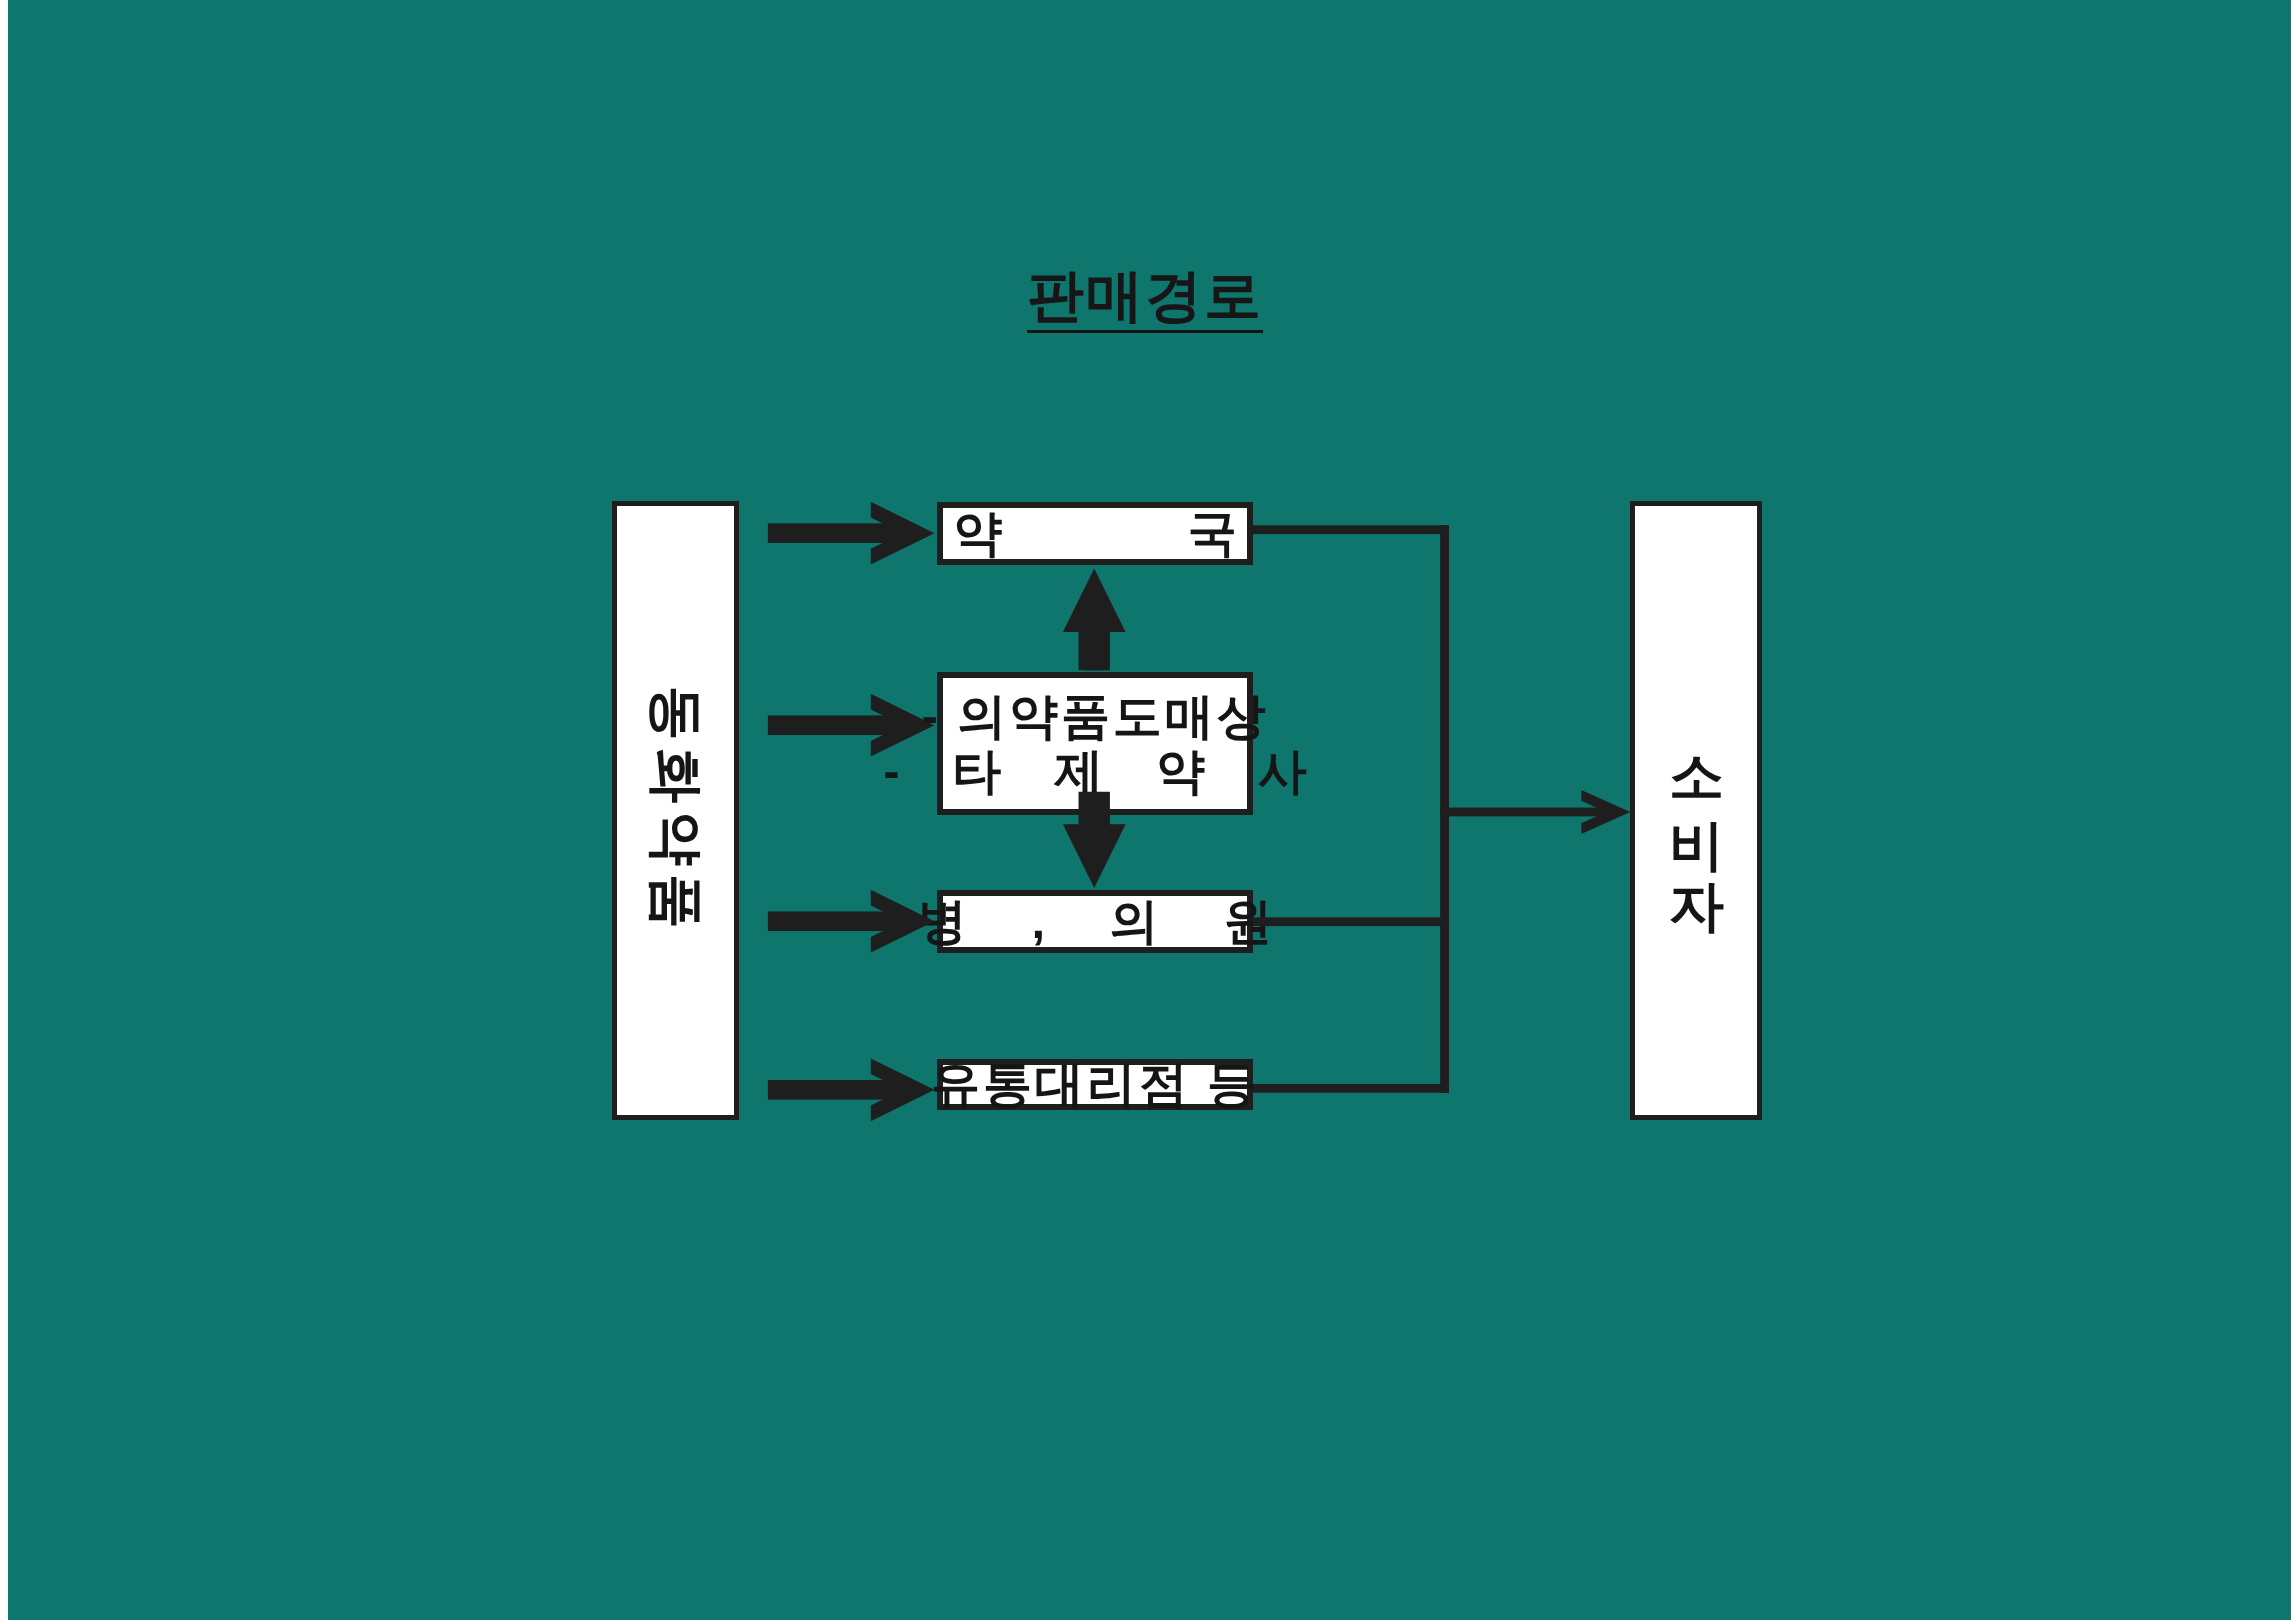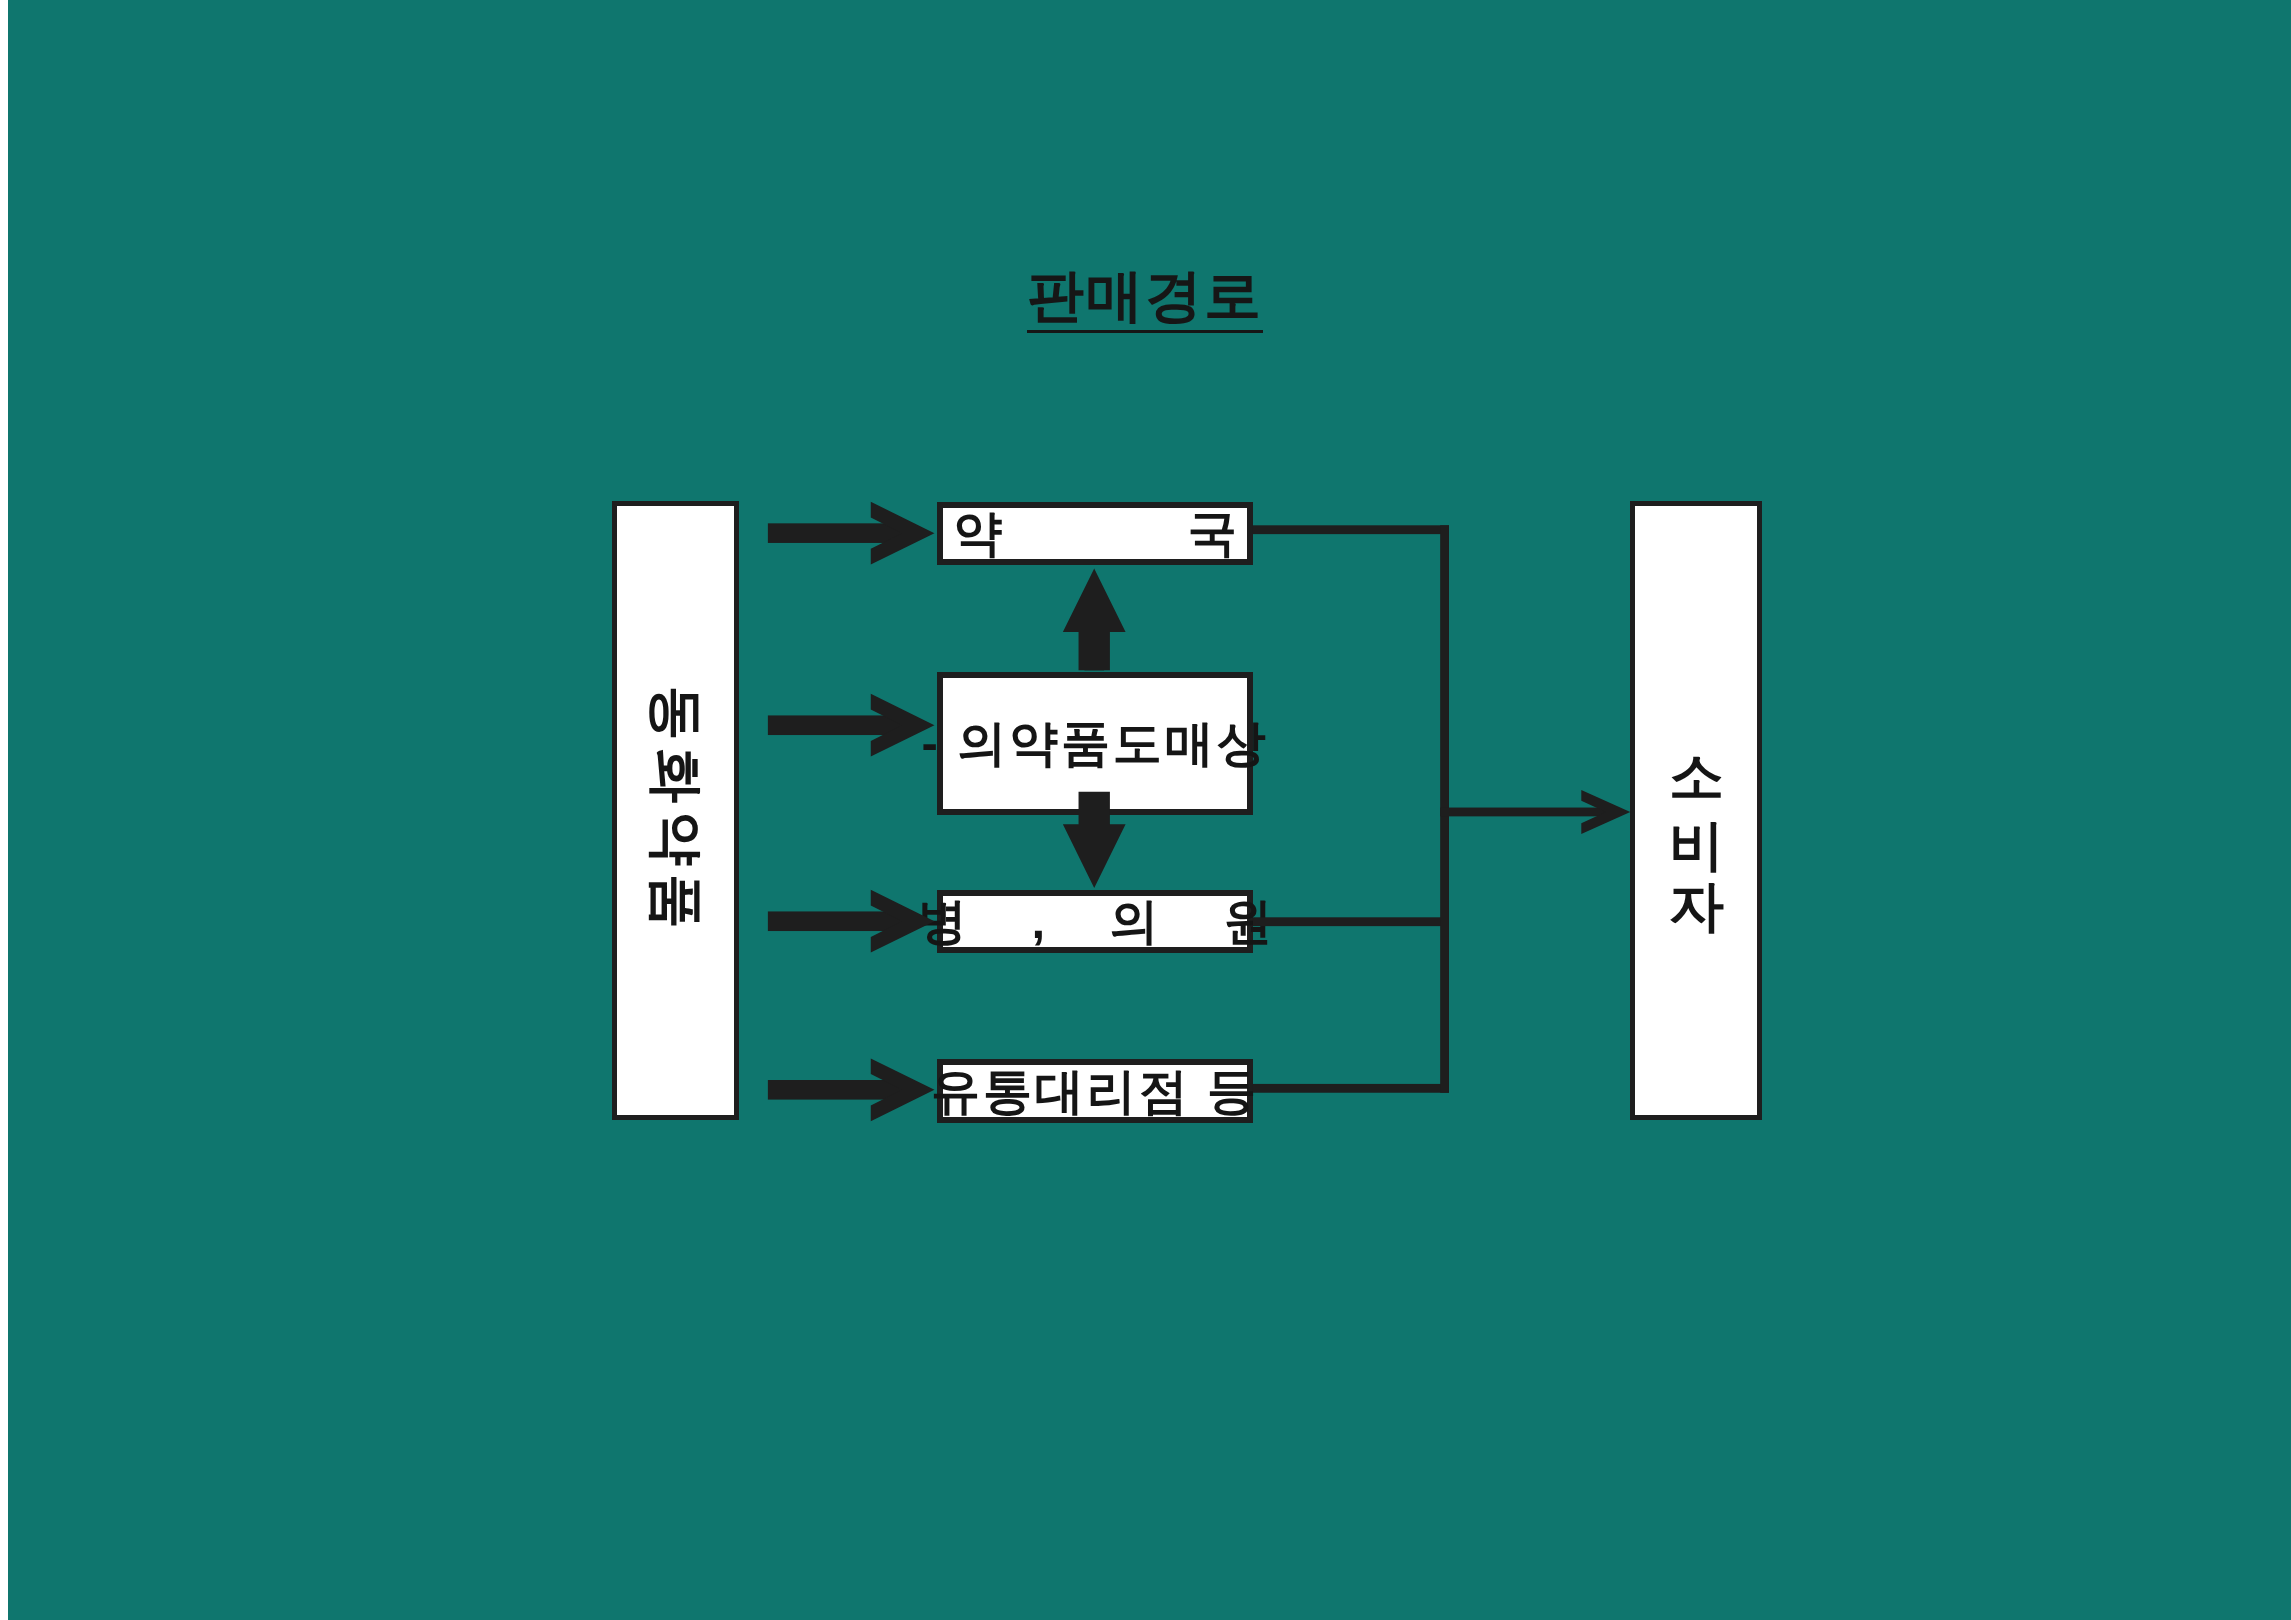"- 타 제 약 사" span.ln2 { html: none -> <span>- 타 제 약 사</span> }
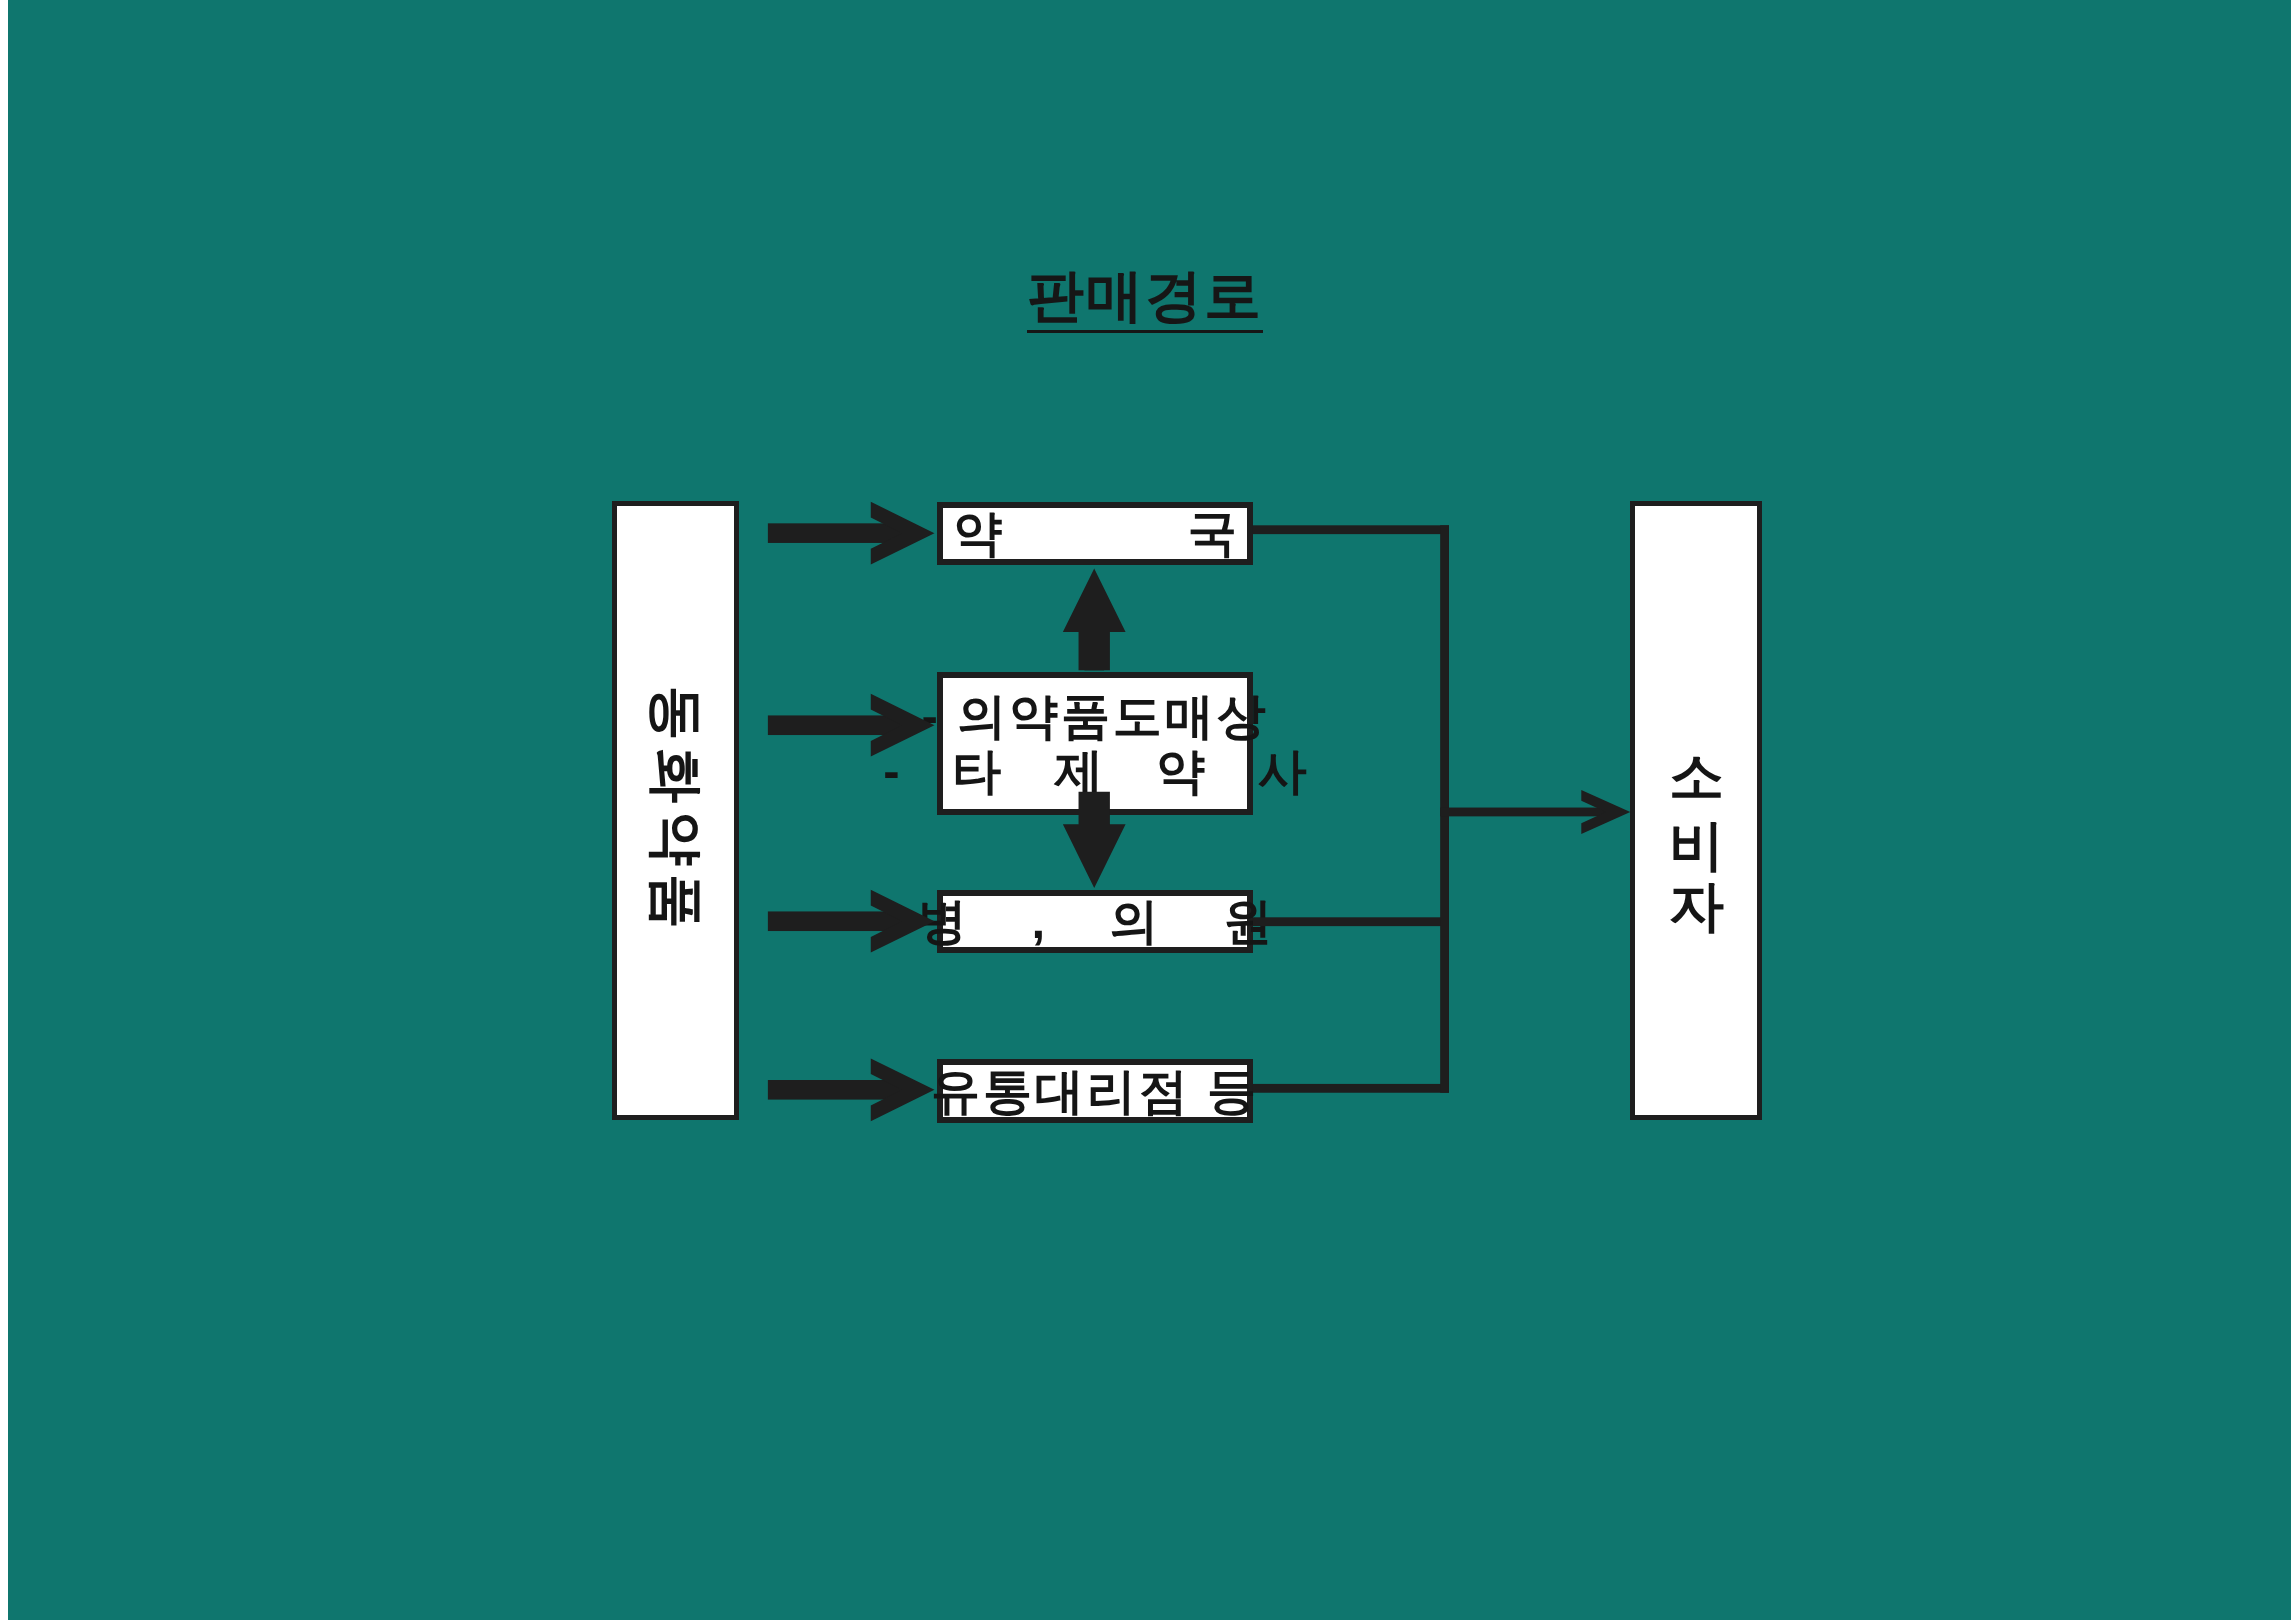"유통대리점 등" div.box { height: 64px -> 51px }
